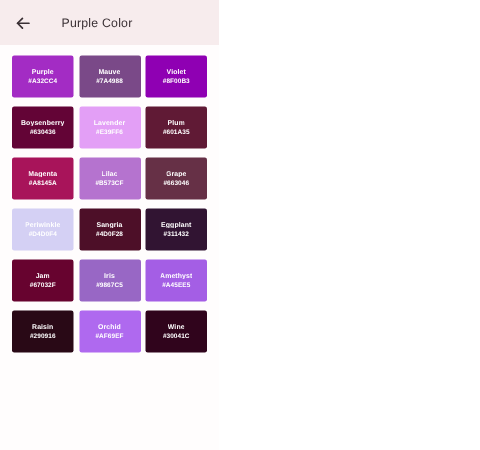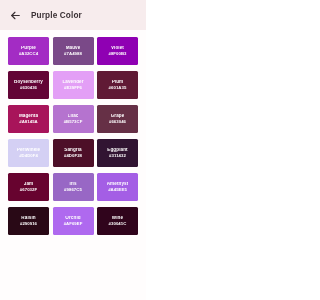"Purple Color" .appbar-title { font-weight: bold -> normal; margin-left: 9px -> 19px }
